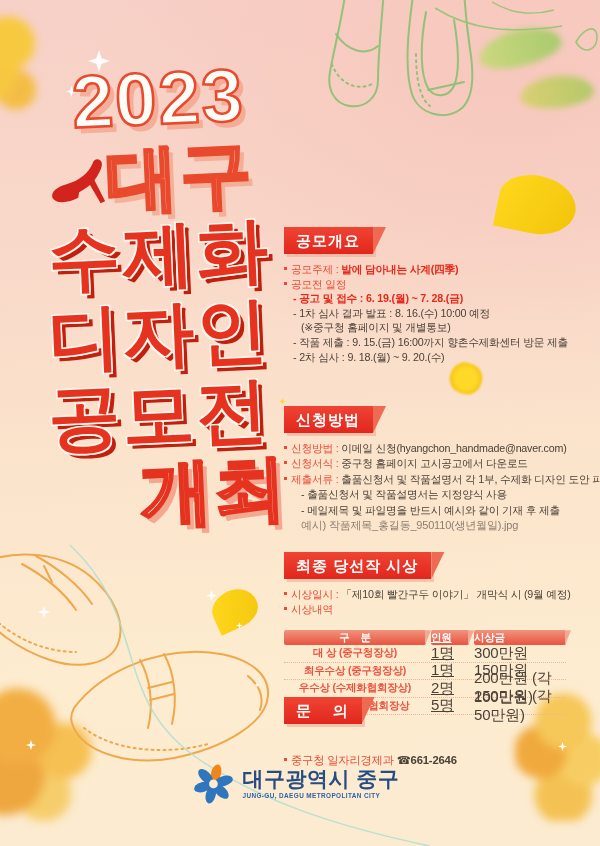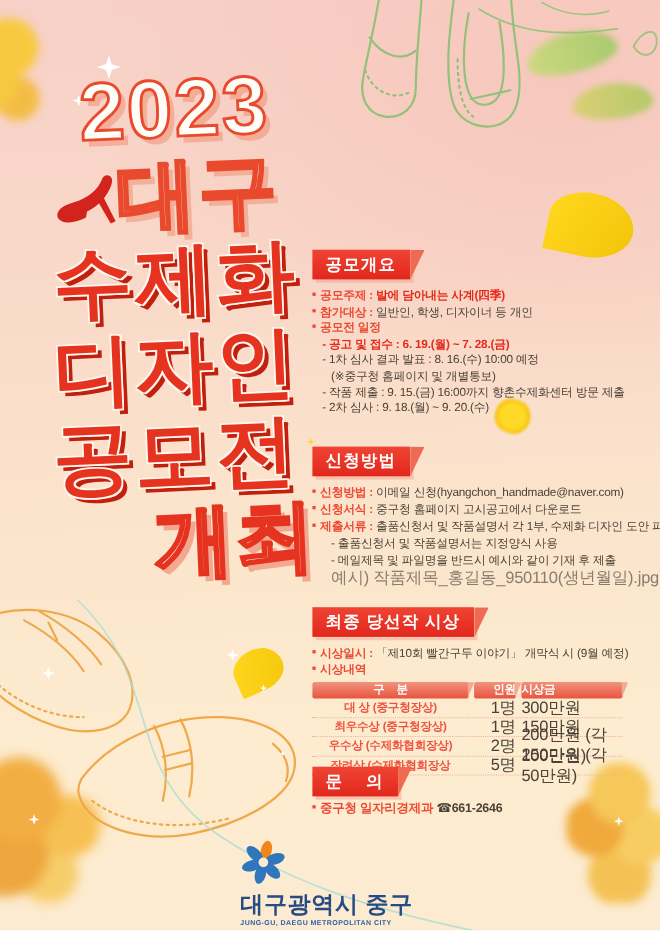"공모주제 :" .lab { font-weight: bold -> normal }
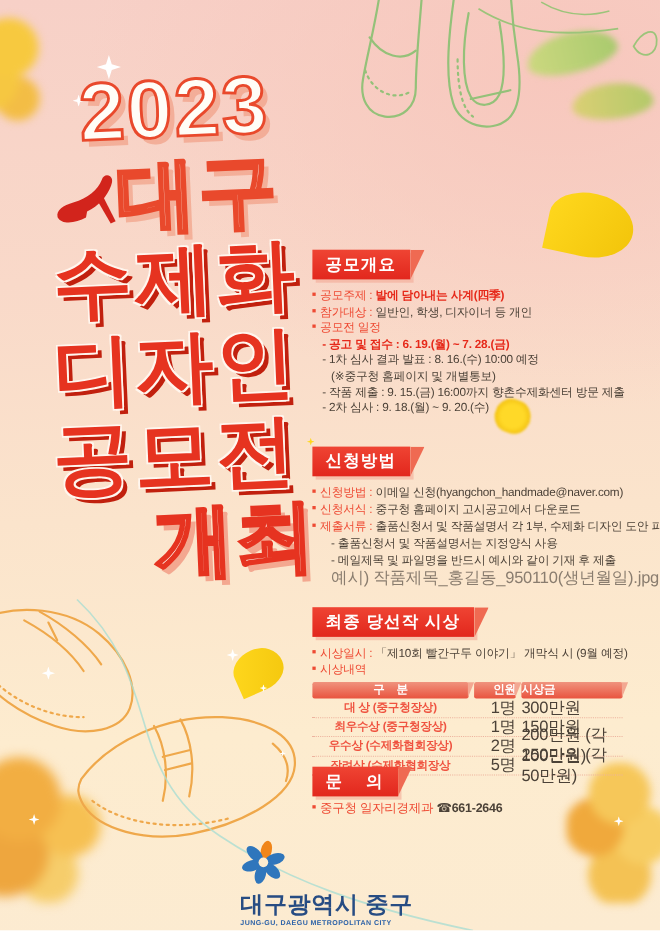"참가대상 : 일반인, 학생, 디자이너" p.ln { html: <p><span>참가대상 : </span><span>일반인, 학생, 디자이너 등 개인</span></p> -> none }
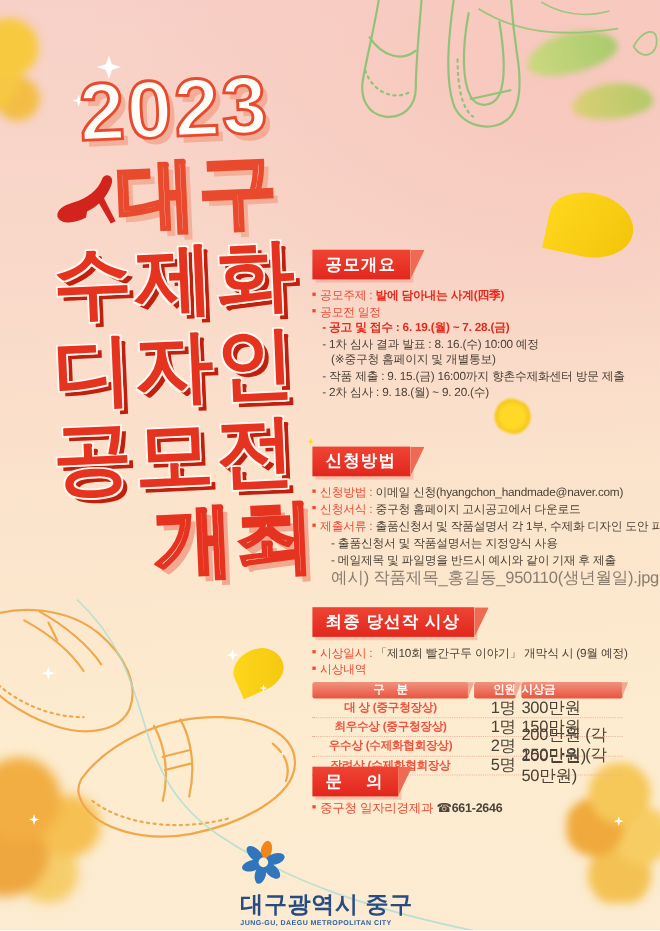"예시) 작품제목_홍길동_950110(생년월일).jpg" .ex { font-size: 15px -> 11px }
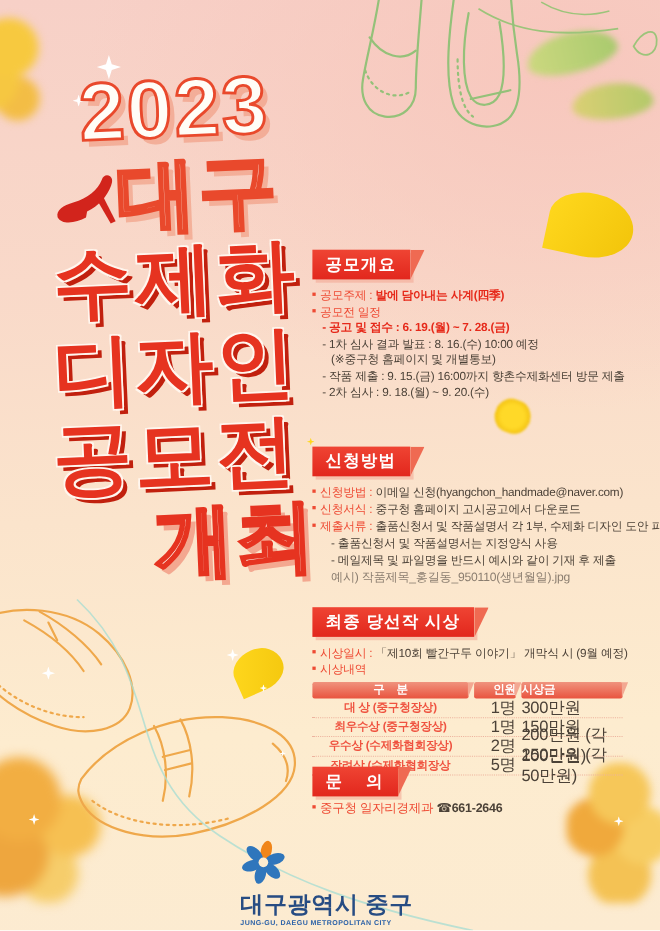"구 분" .award-table { margin-top: 4px -> 14px }
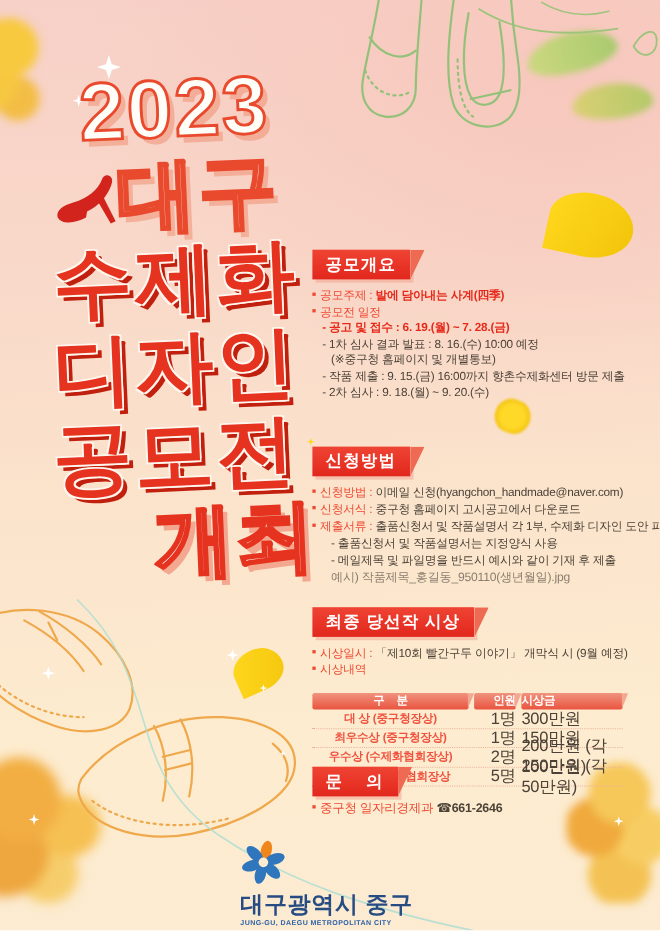"인원" .c2 { text-align: right -> left; text-decoration: none -> underline }
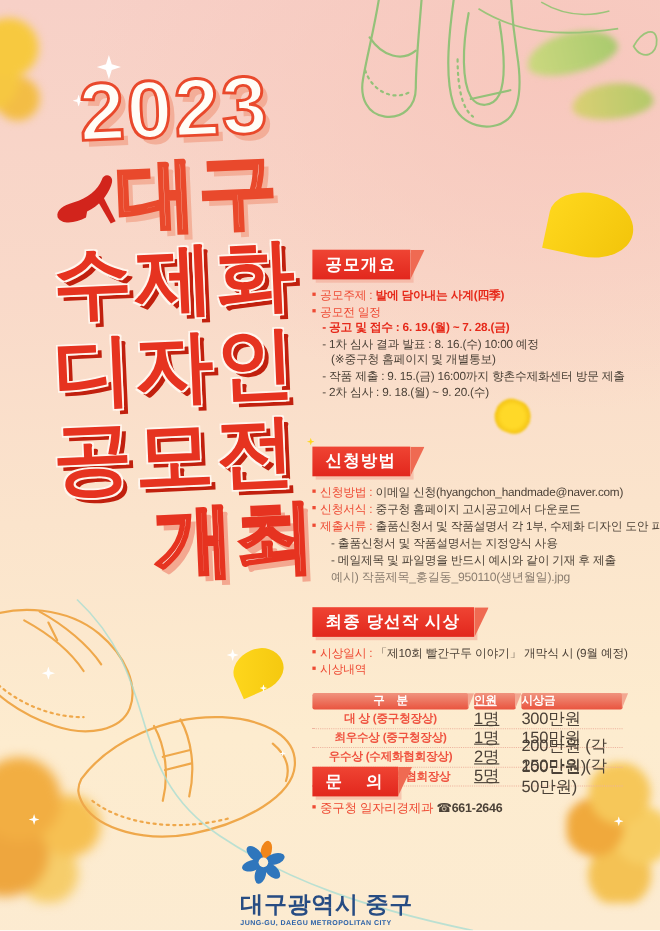"중구청 일자리경제과 ☎661-2646" .contact-line { margin-top: 4px -> 29px }
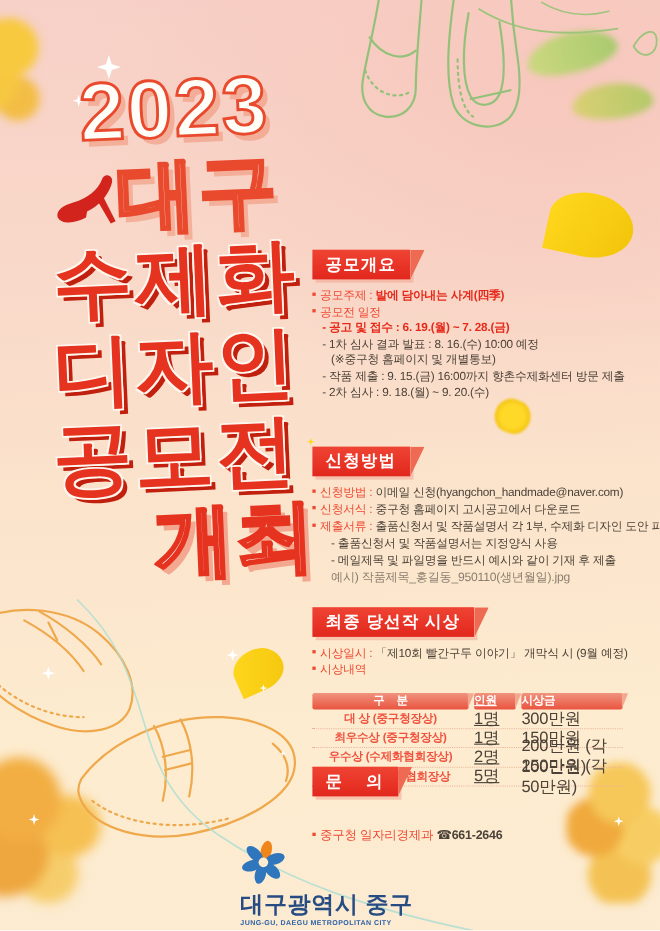"대구광역시 중구" .logo { align-items: flex-start -> center; flex-direction: column -> none }
